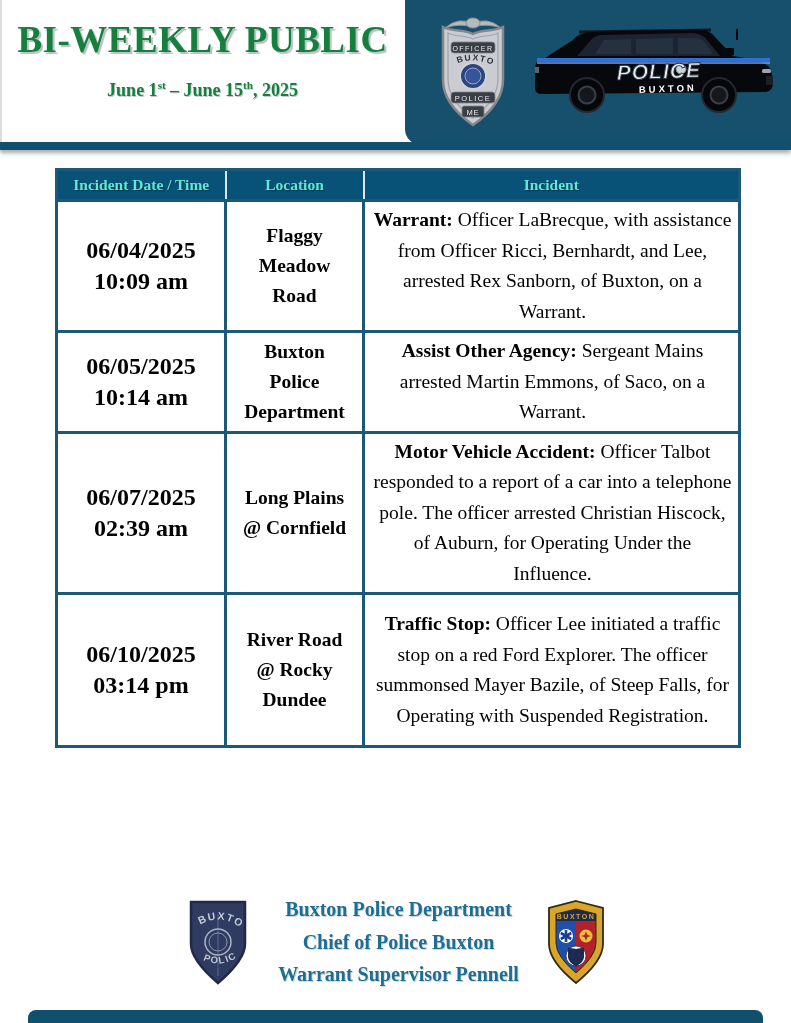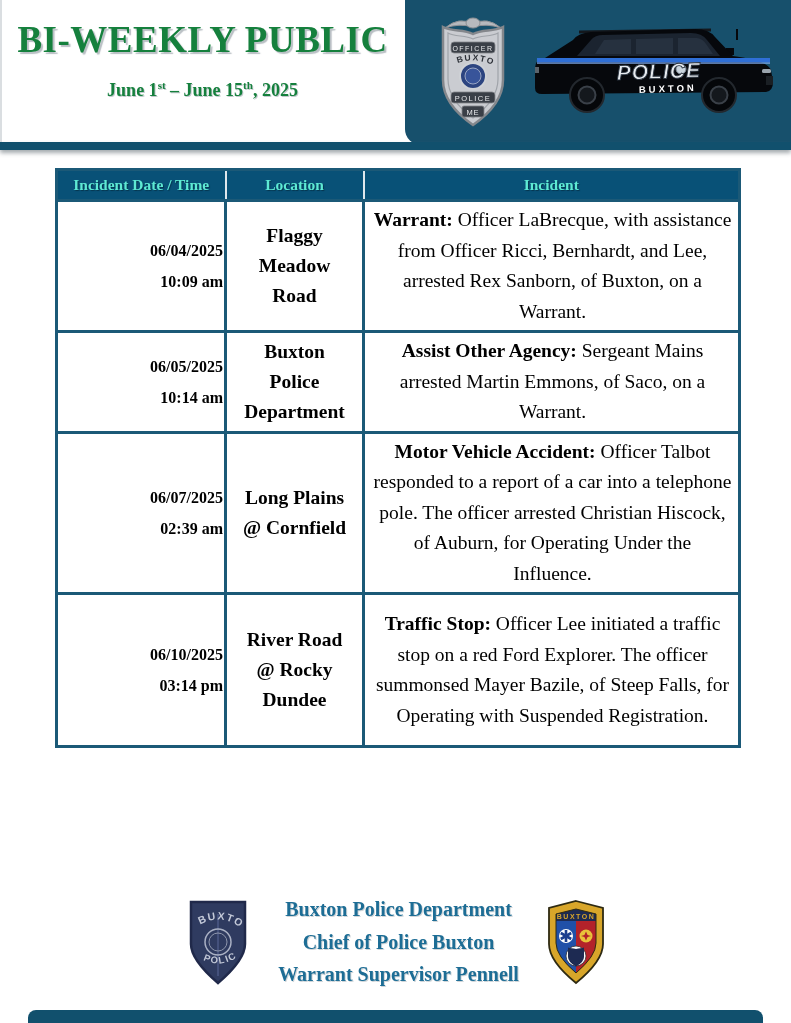"06/04/2025" .cell-date { font-size: 16px -> 24px; text-align: right -> center }
